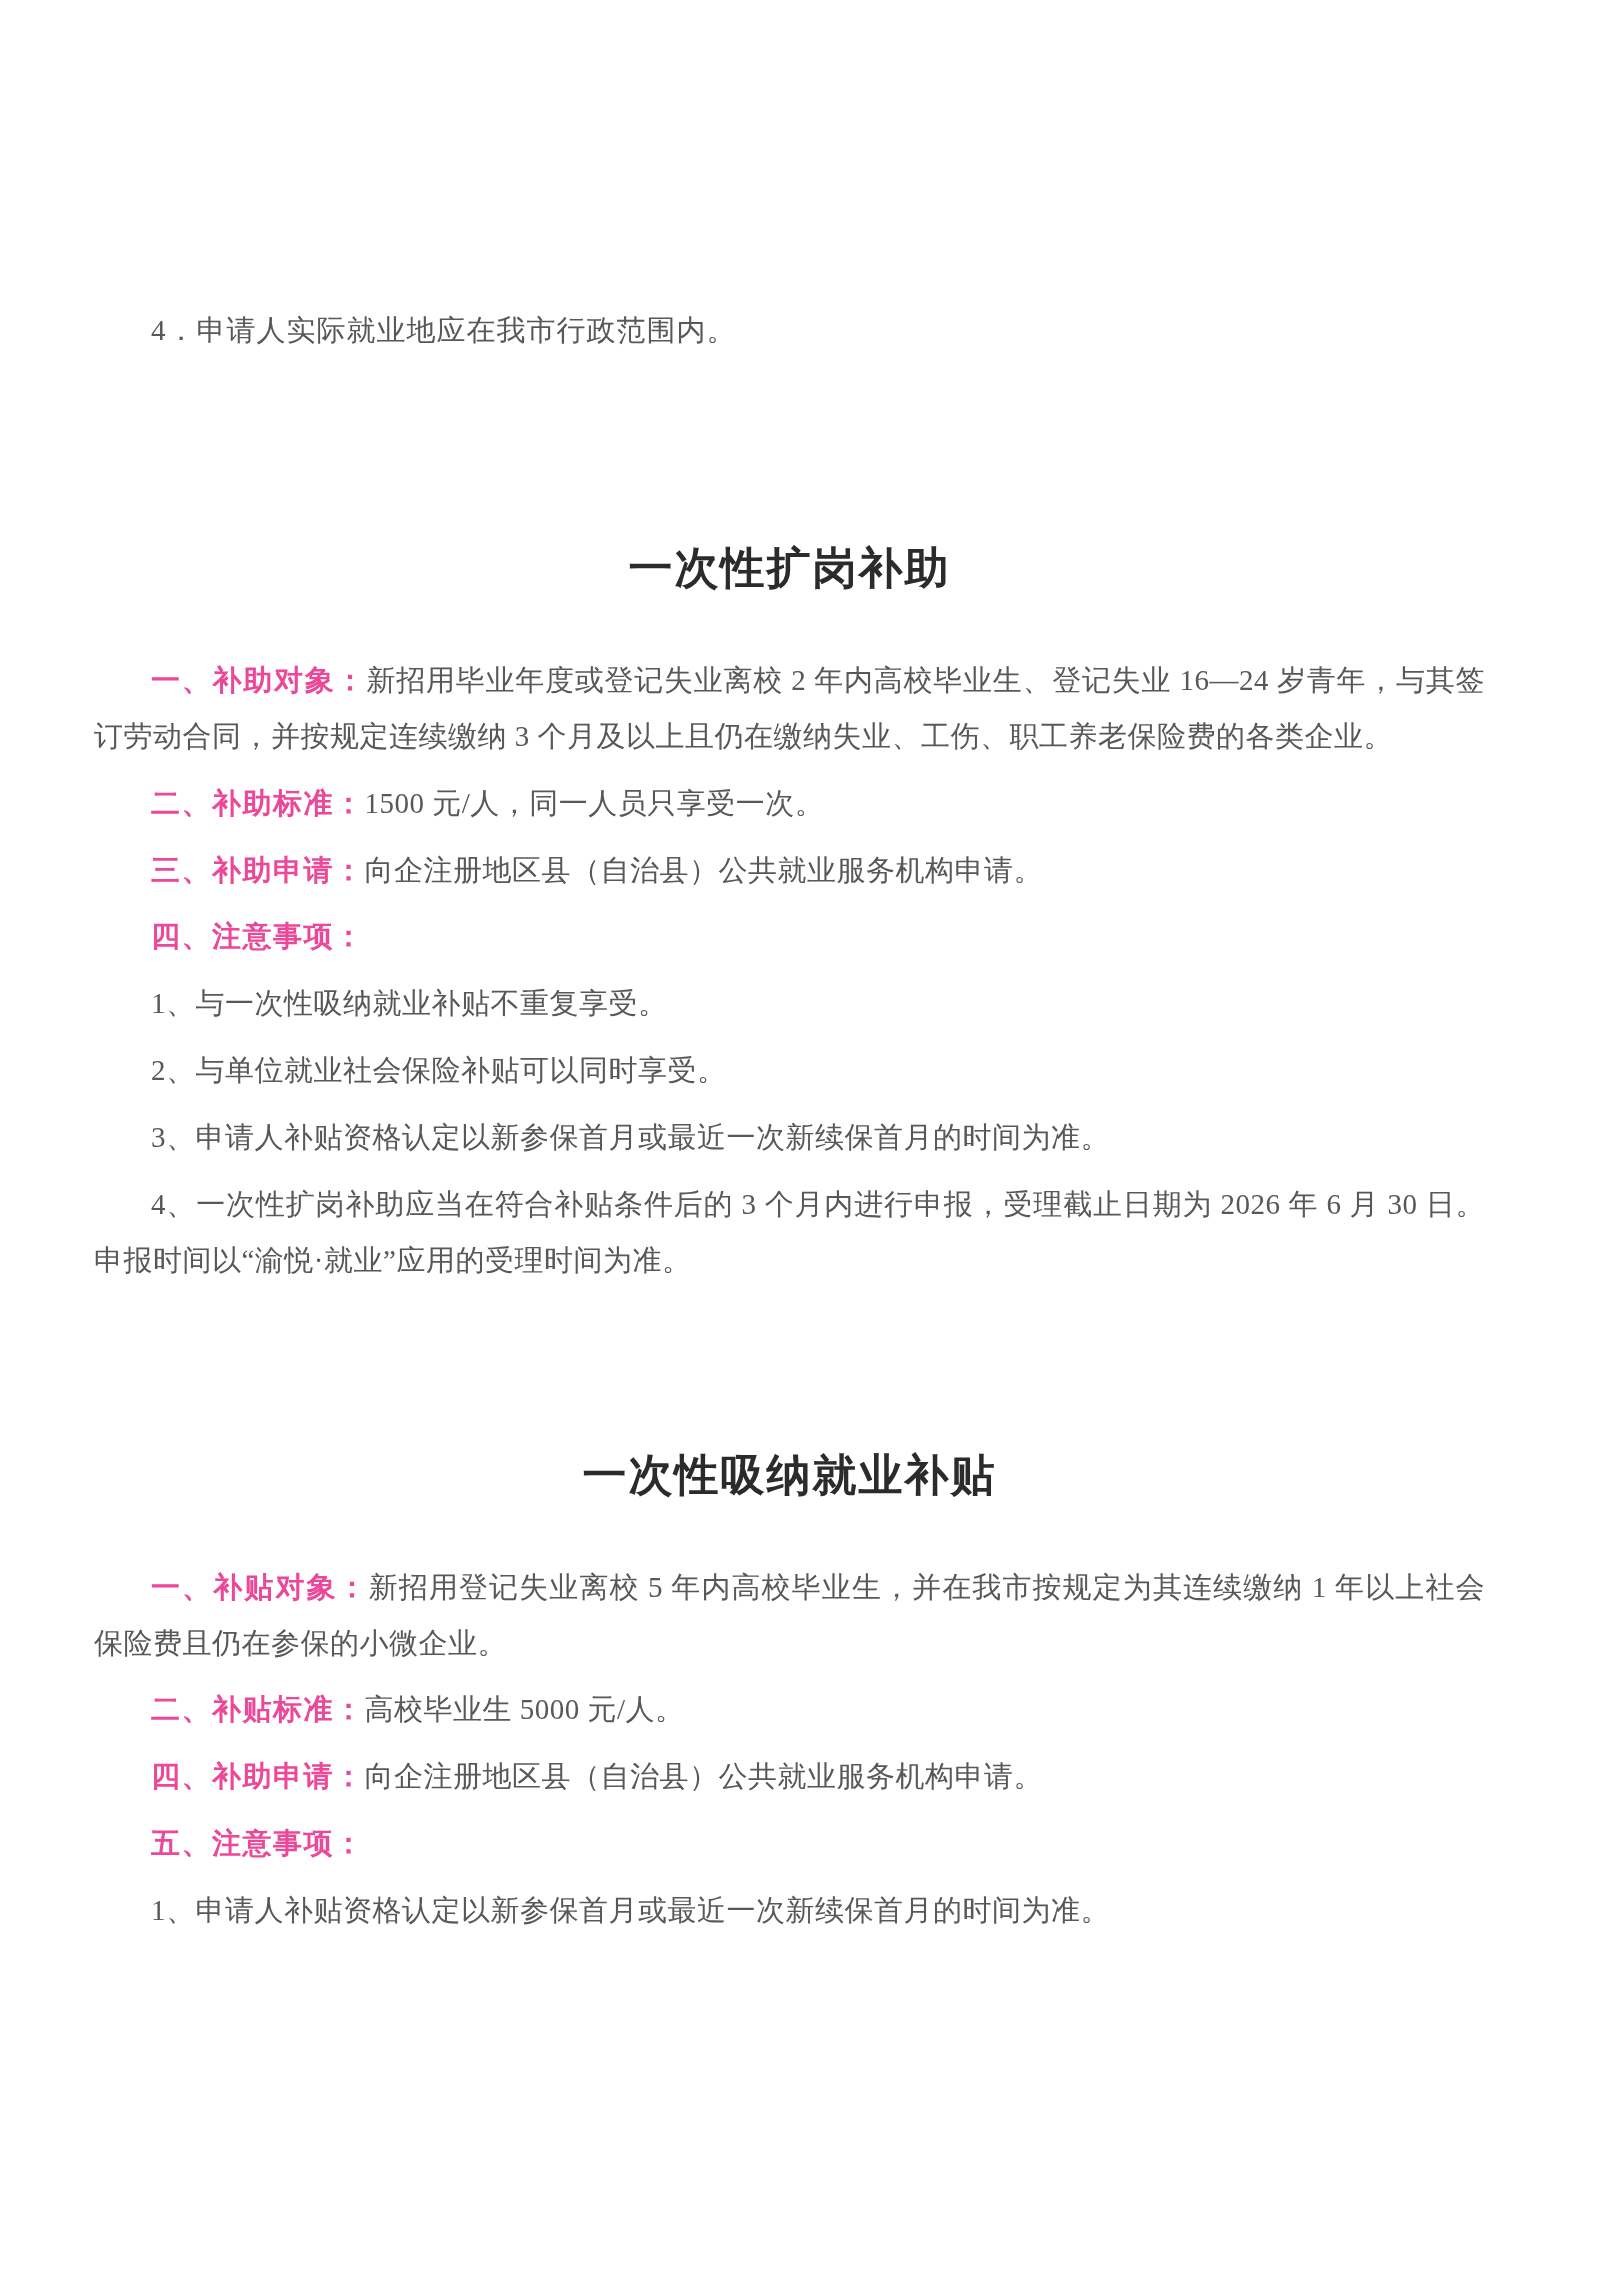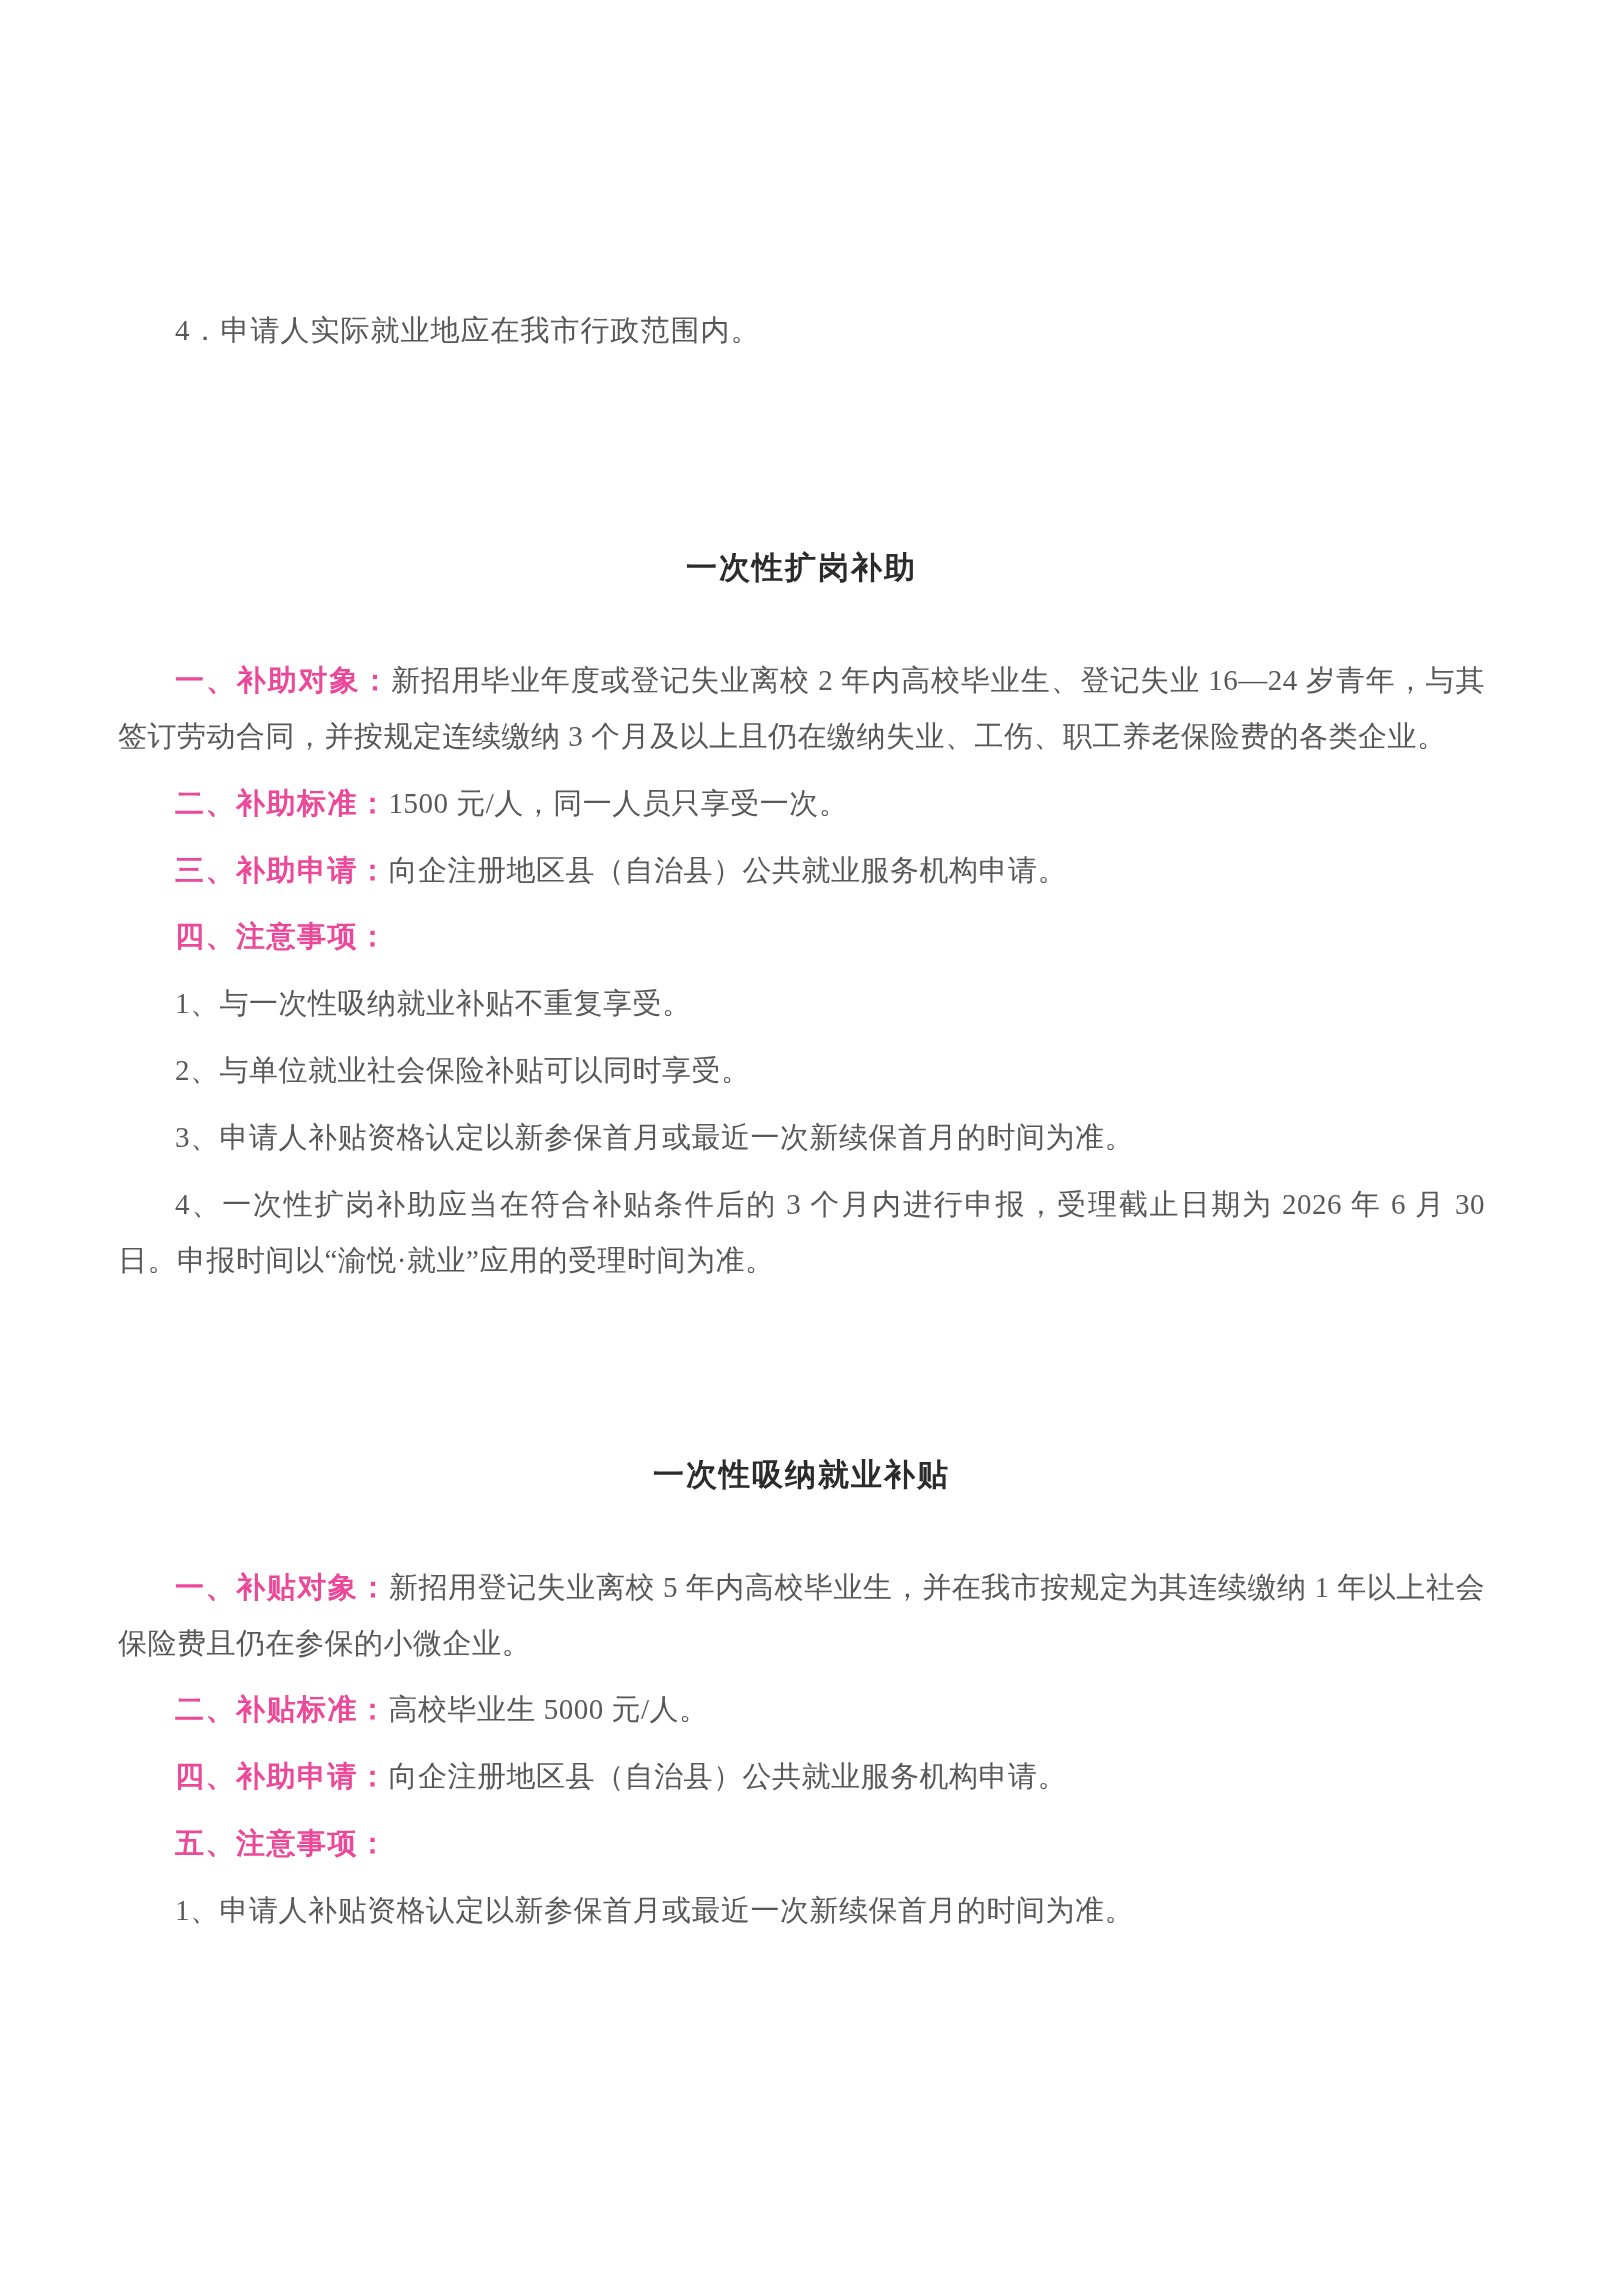"4．申请人实际就业地应在我市行政范围内。" .page { padding: 302px 135px 0 118px -> 302px 135px 0 94px }
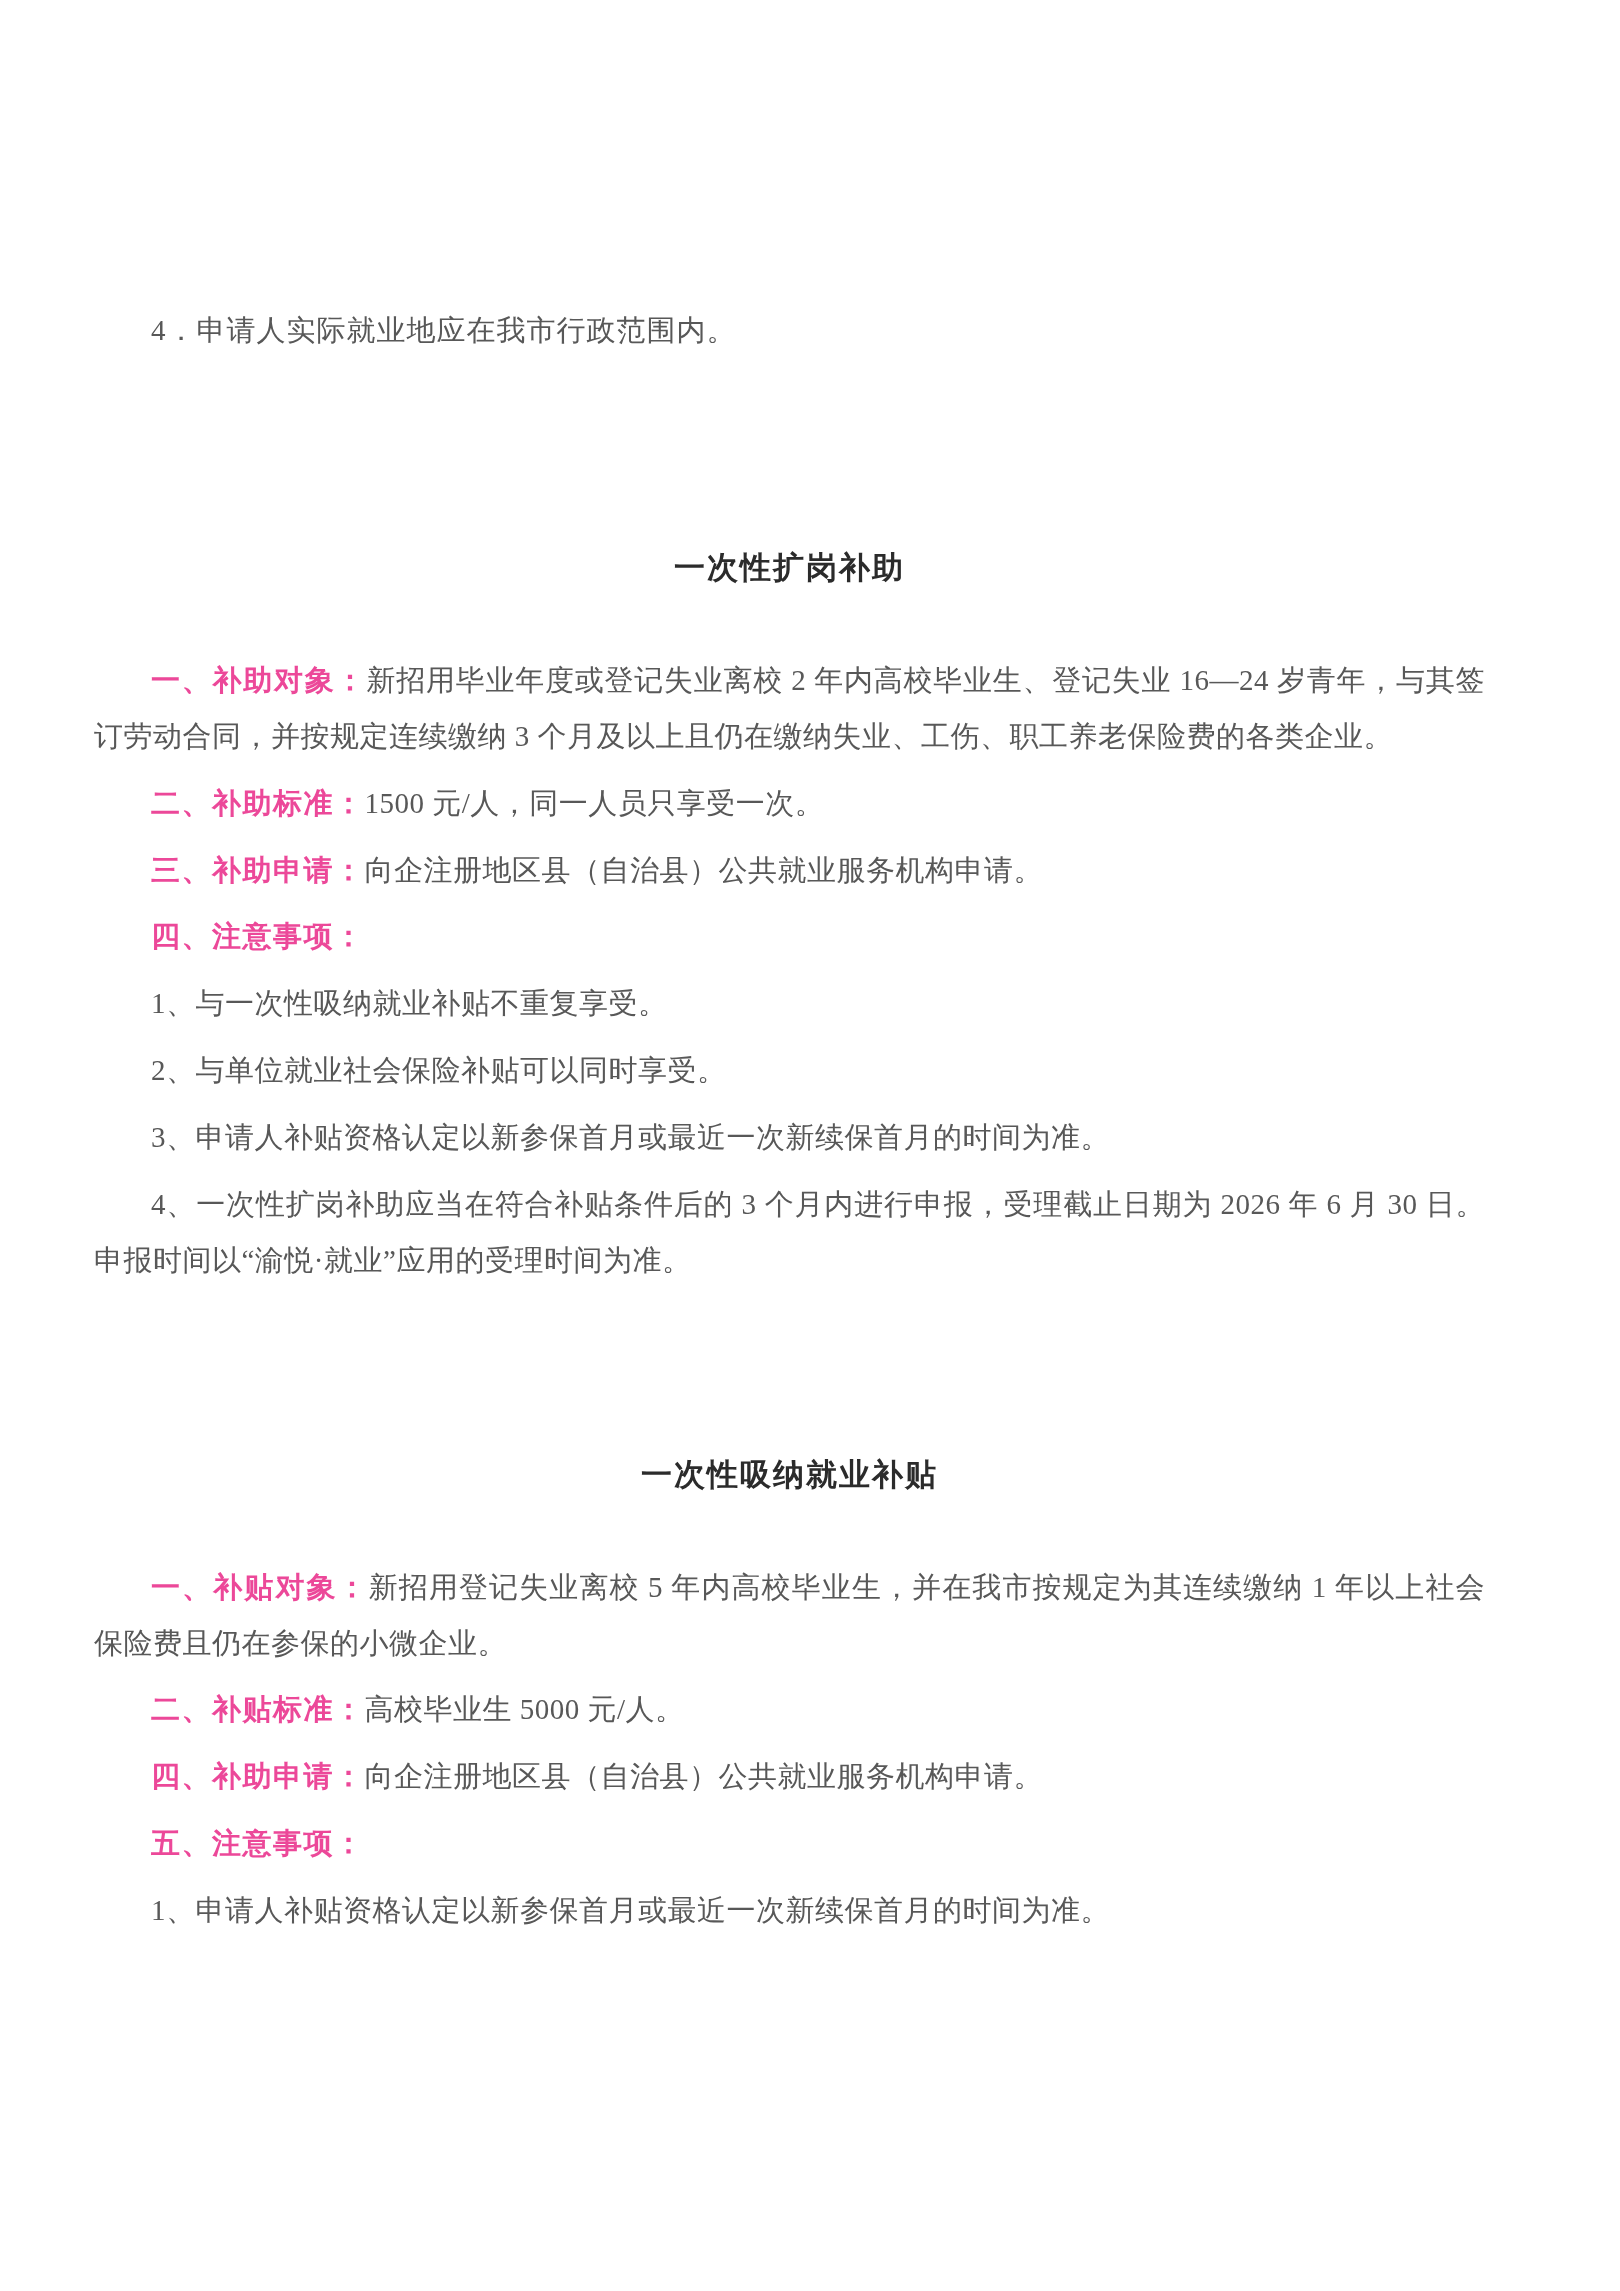"一次性扩岗补助" .section-title { font-size: 31px -> 44px }
